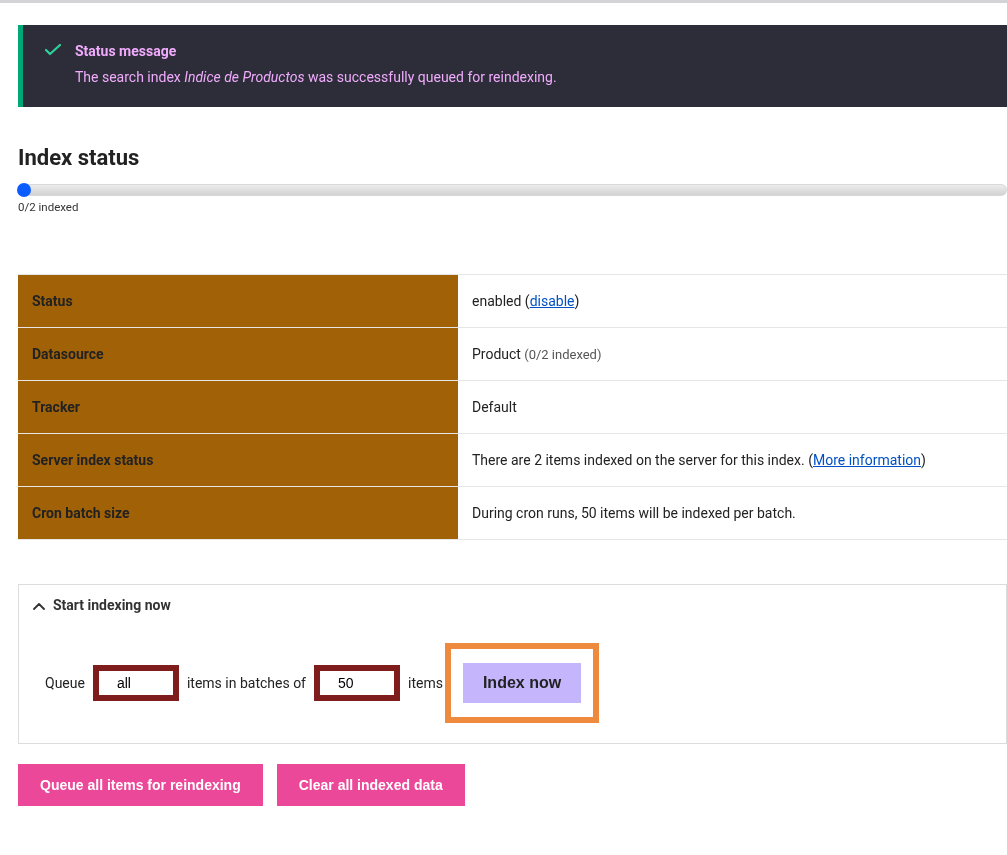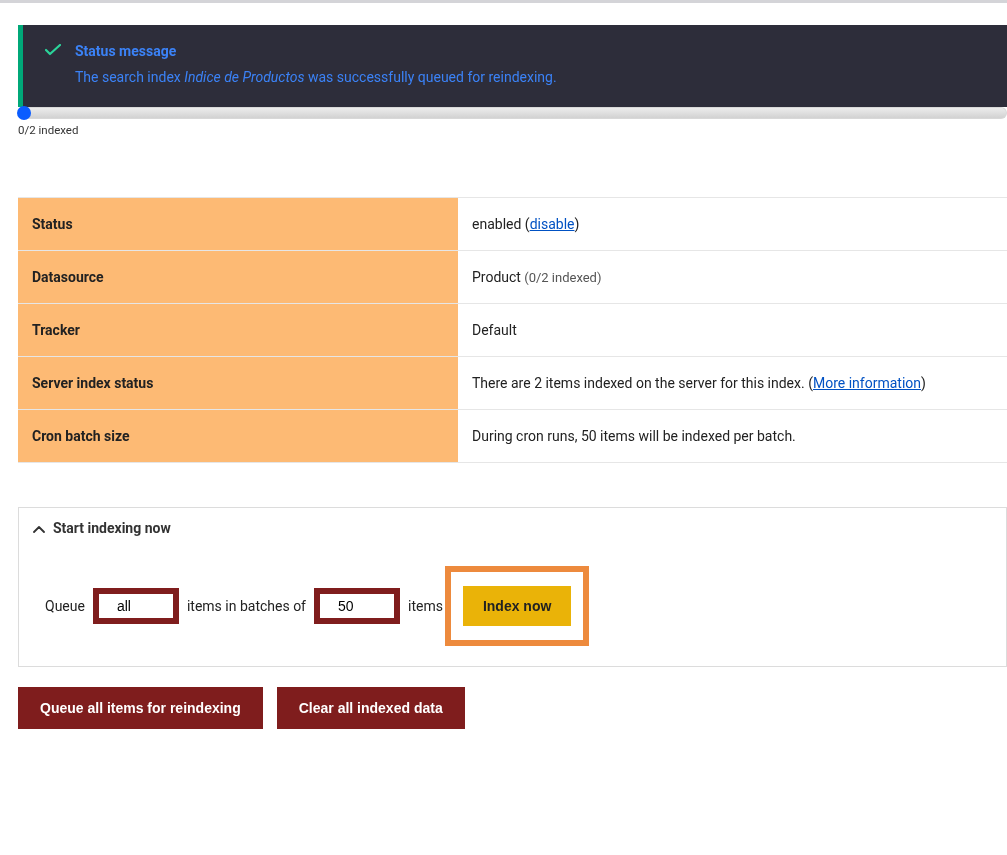"Status message" .status-message { color: #3b82f6 -> #f0abfc }
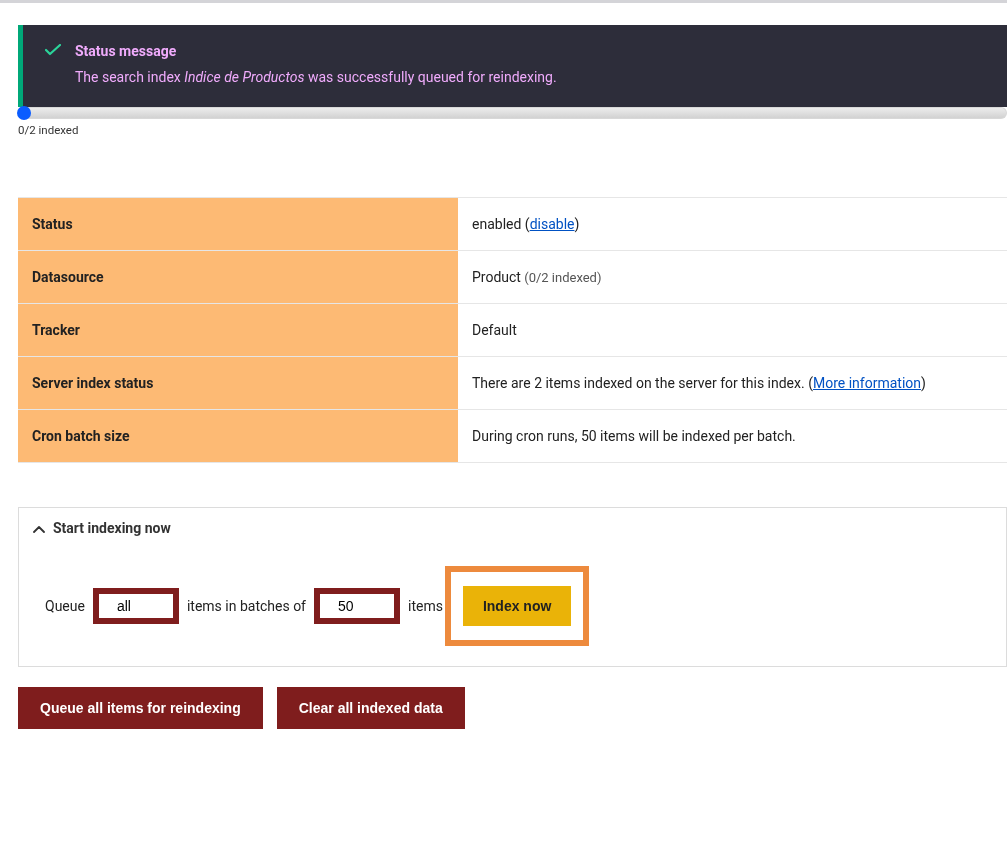"Index status" h2.section-title { html: none -> <h2>Index status</h2> }
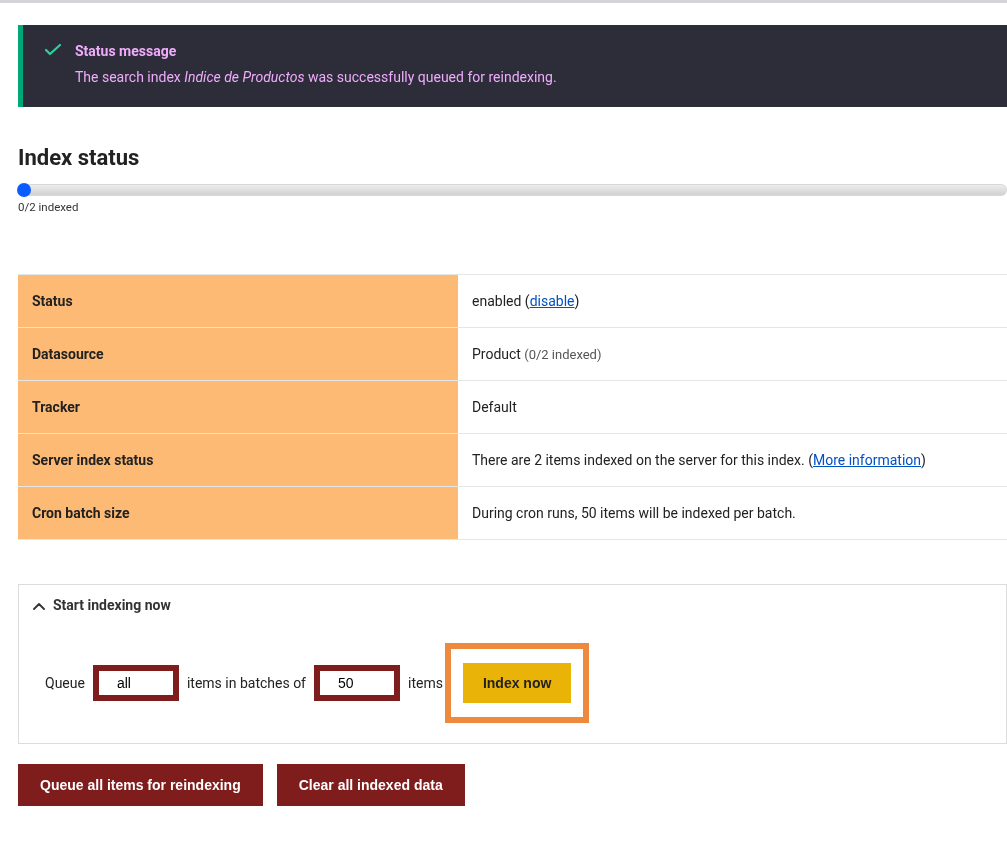"Status" table.details th { background: #fdba74 -> #a16207 }
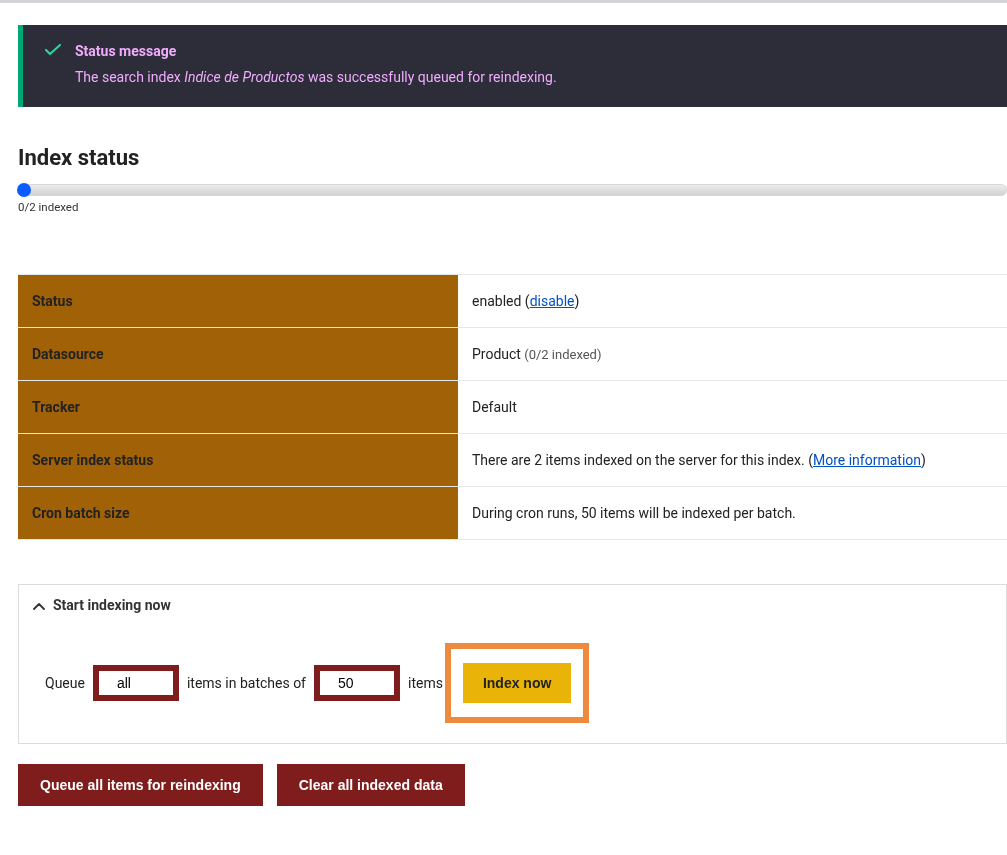"Index now" .btn-gray { background: #eab308 -> #c4b5fd; font-size: 14px -> 16px }
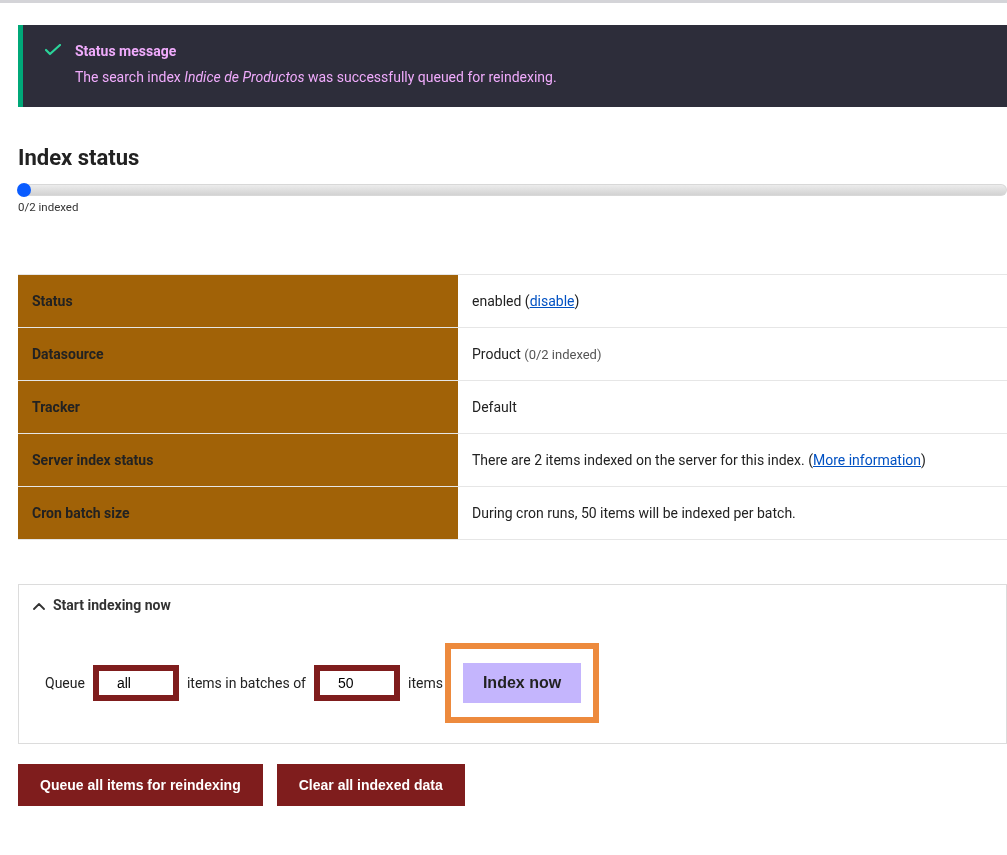"Queue all items for reindexing" .btn-red { background: #7f1d1d -> #ec4899 }
